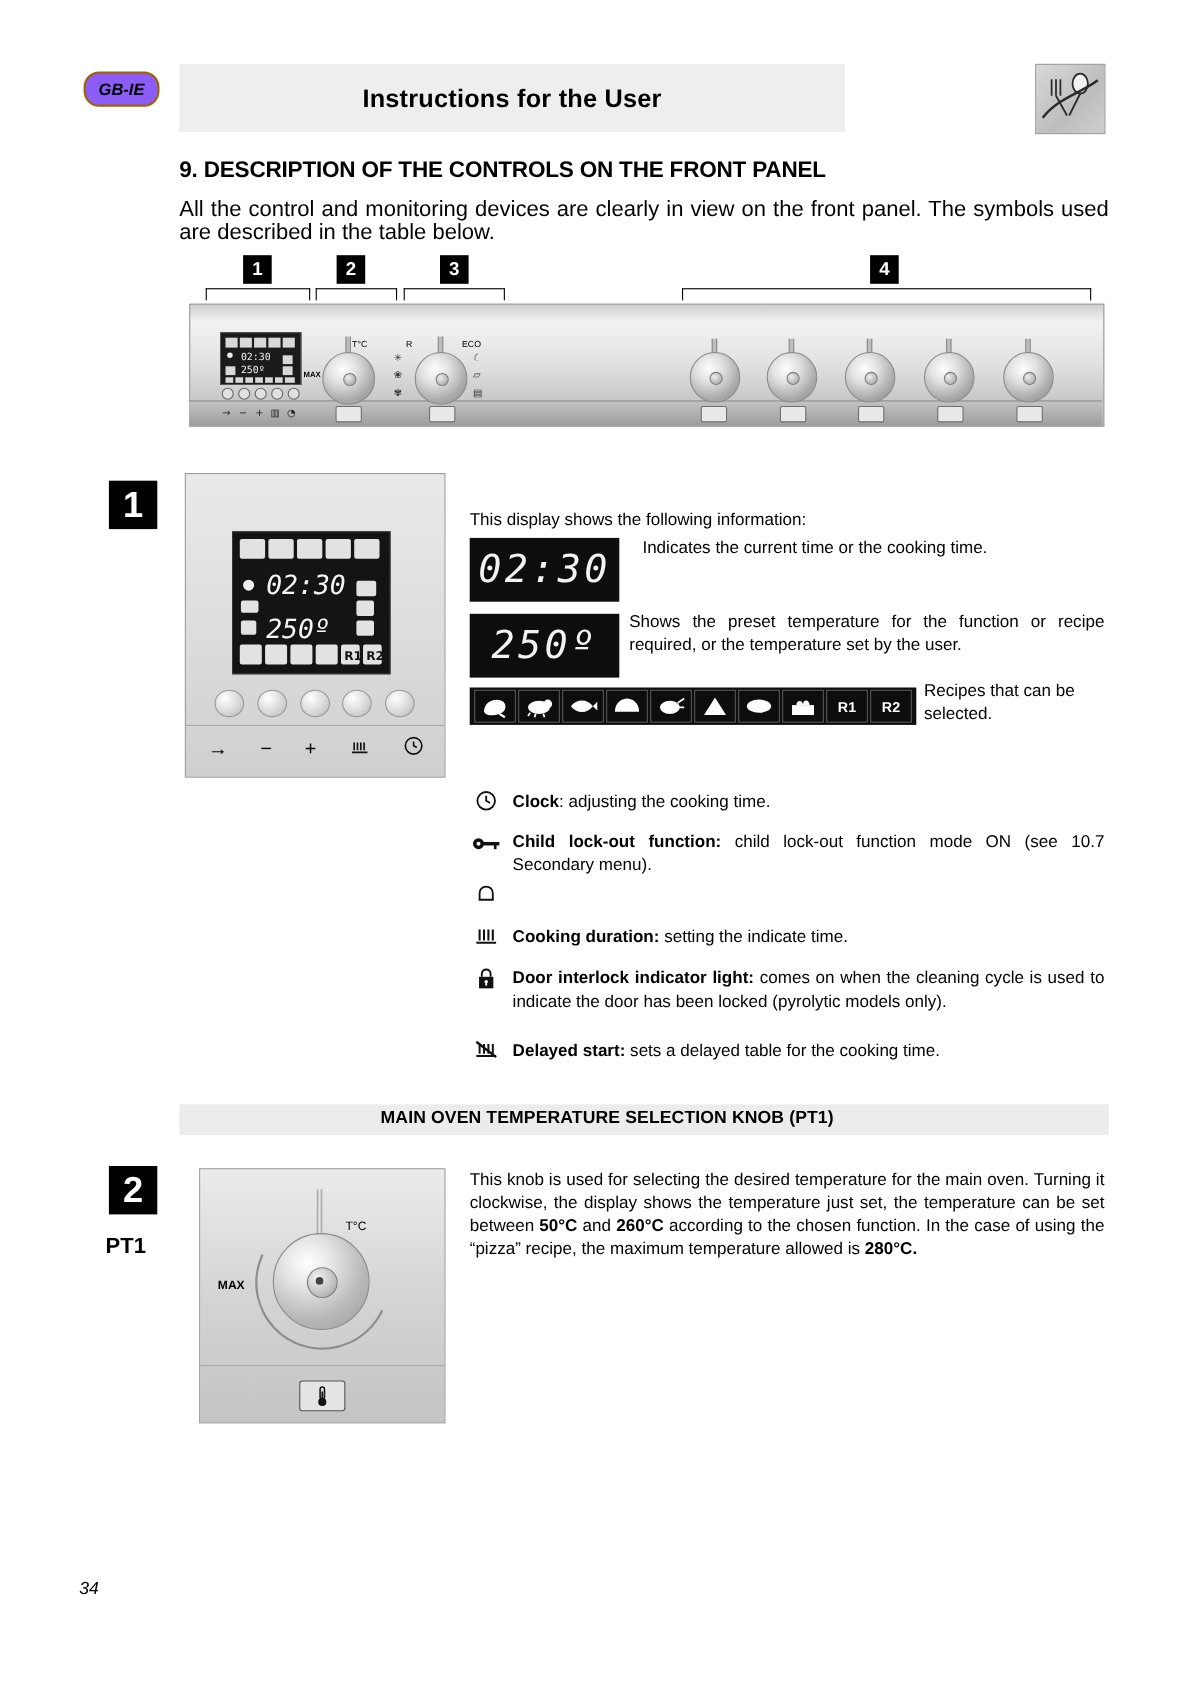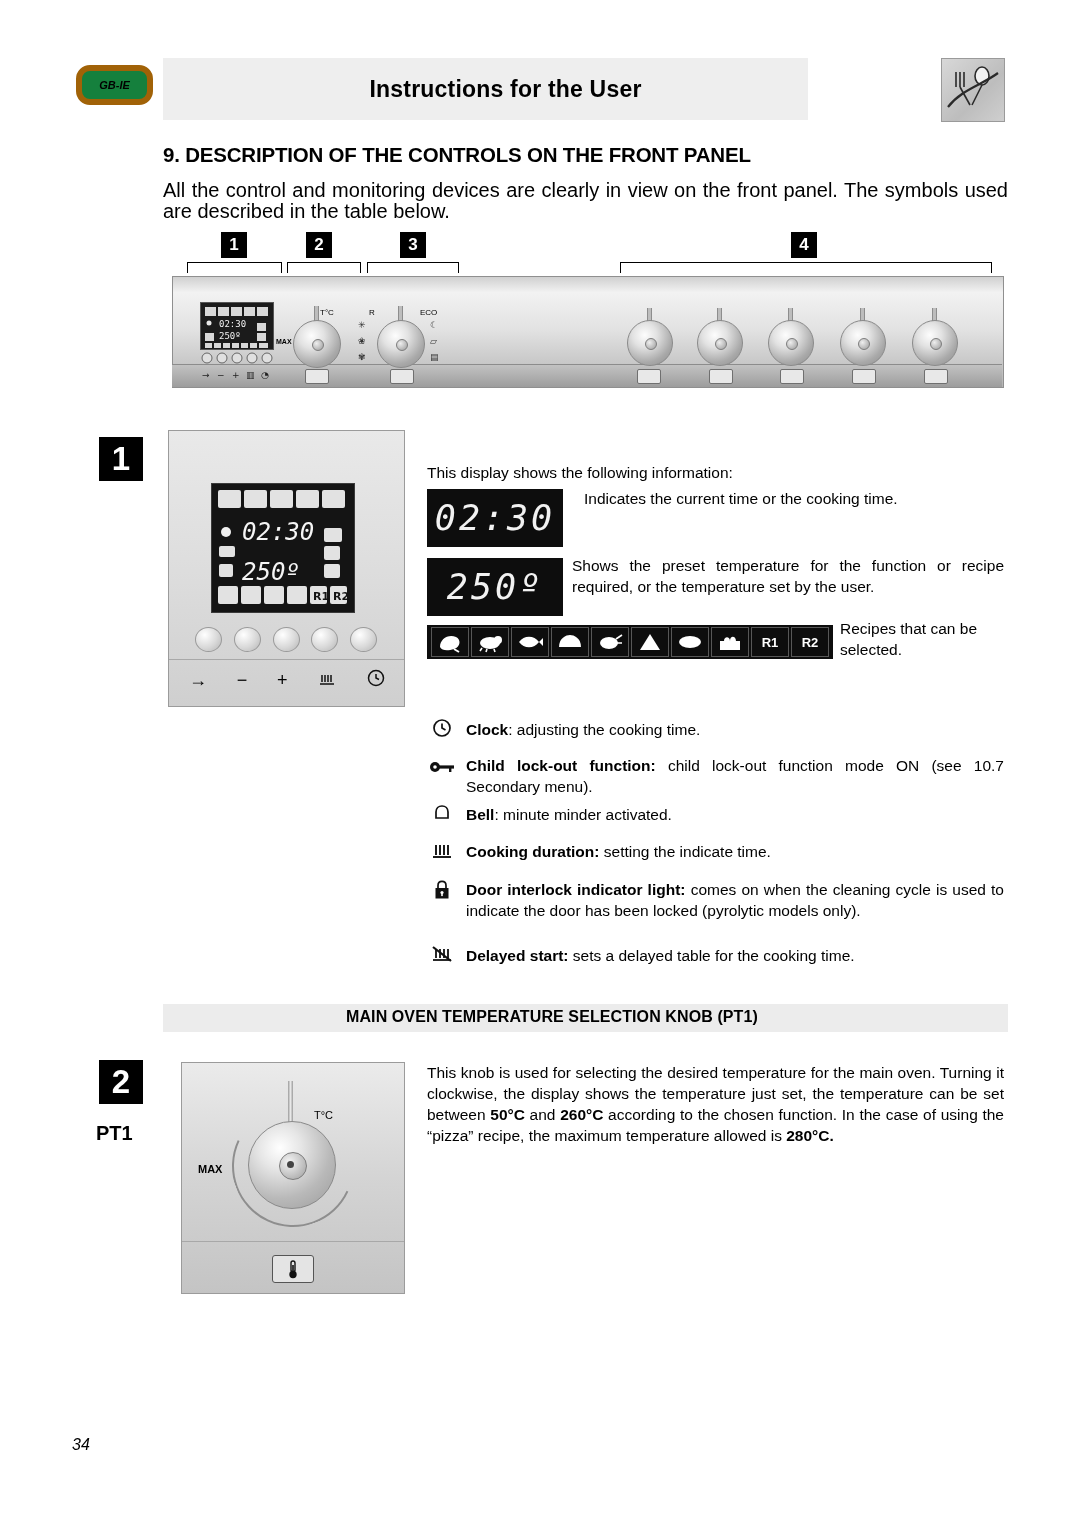"GB-IE" .lang-badge { background: #15803d -> #8b5cf6; border: 6px solid #a16207 -> 2px solid #a16207; font-size: 11px -> 15px }
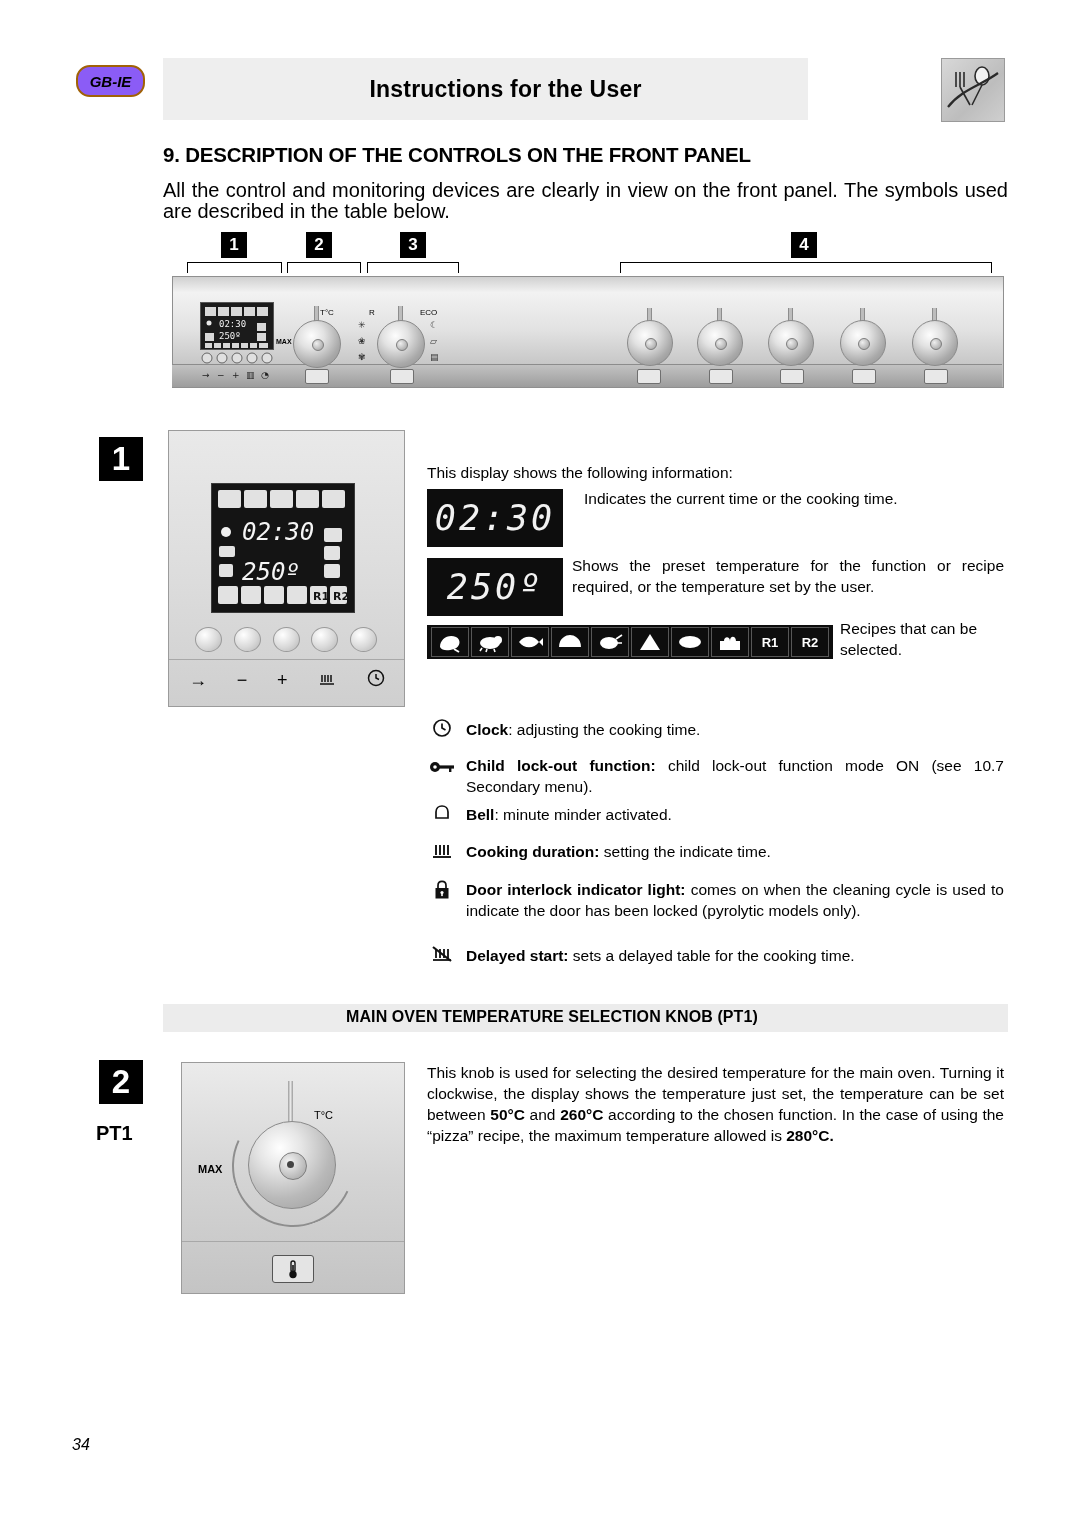"Instructions for the User" .header { padding-left: 40px -> none }
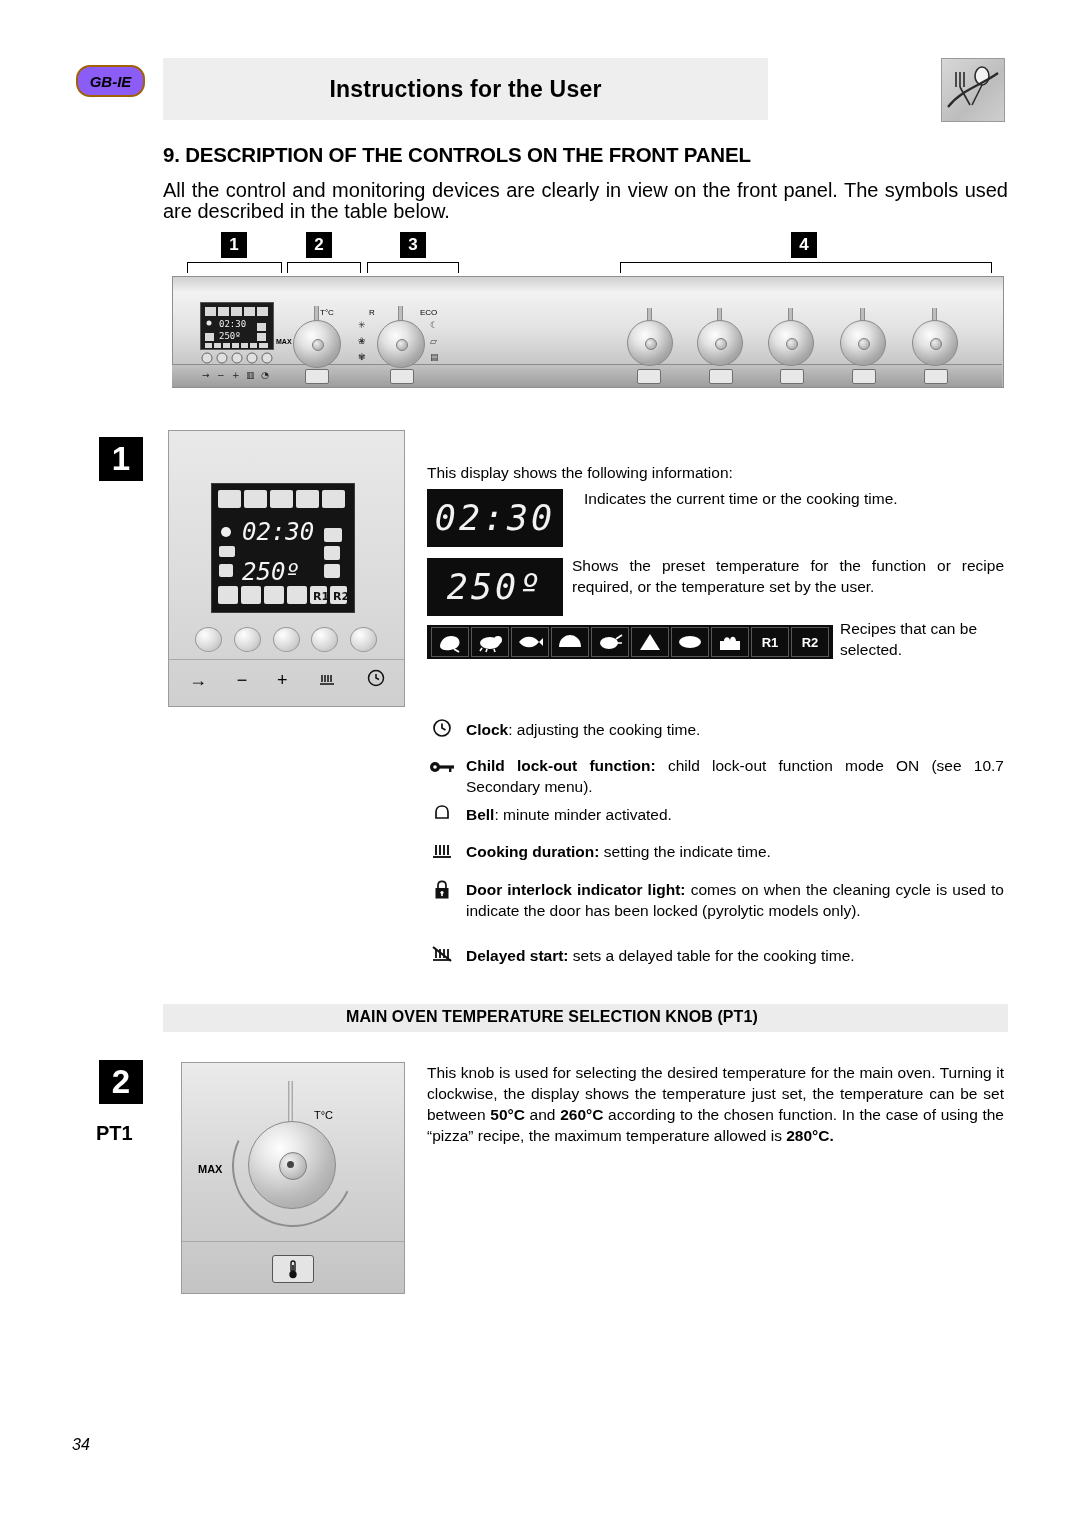"Bell: minute minder activated." div.sym-item { html: <div> <b>Bell</b><span>: minute minder activated.</span> </div> -> none }
